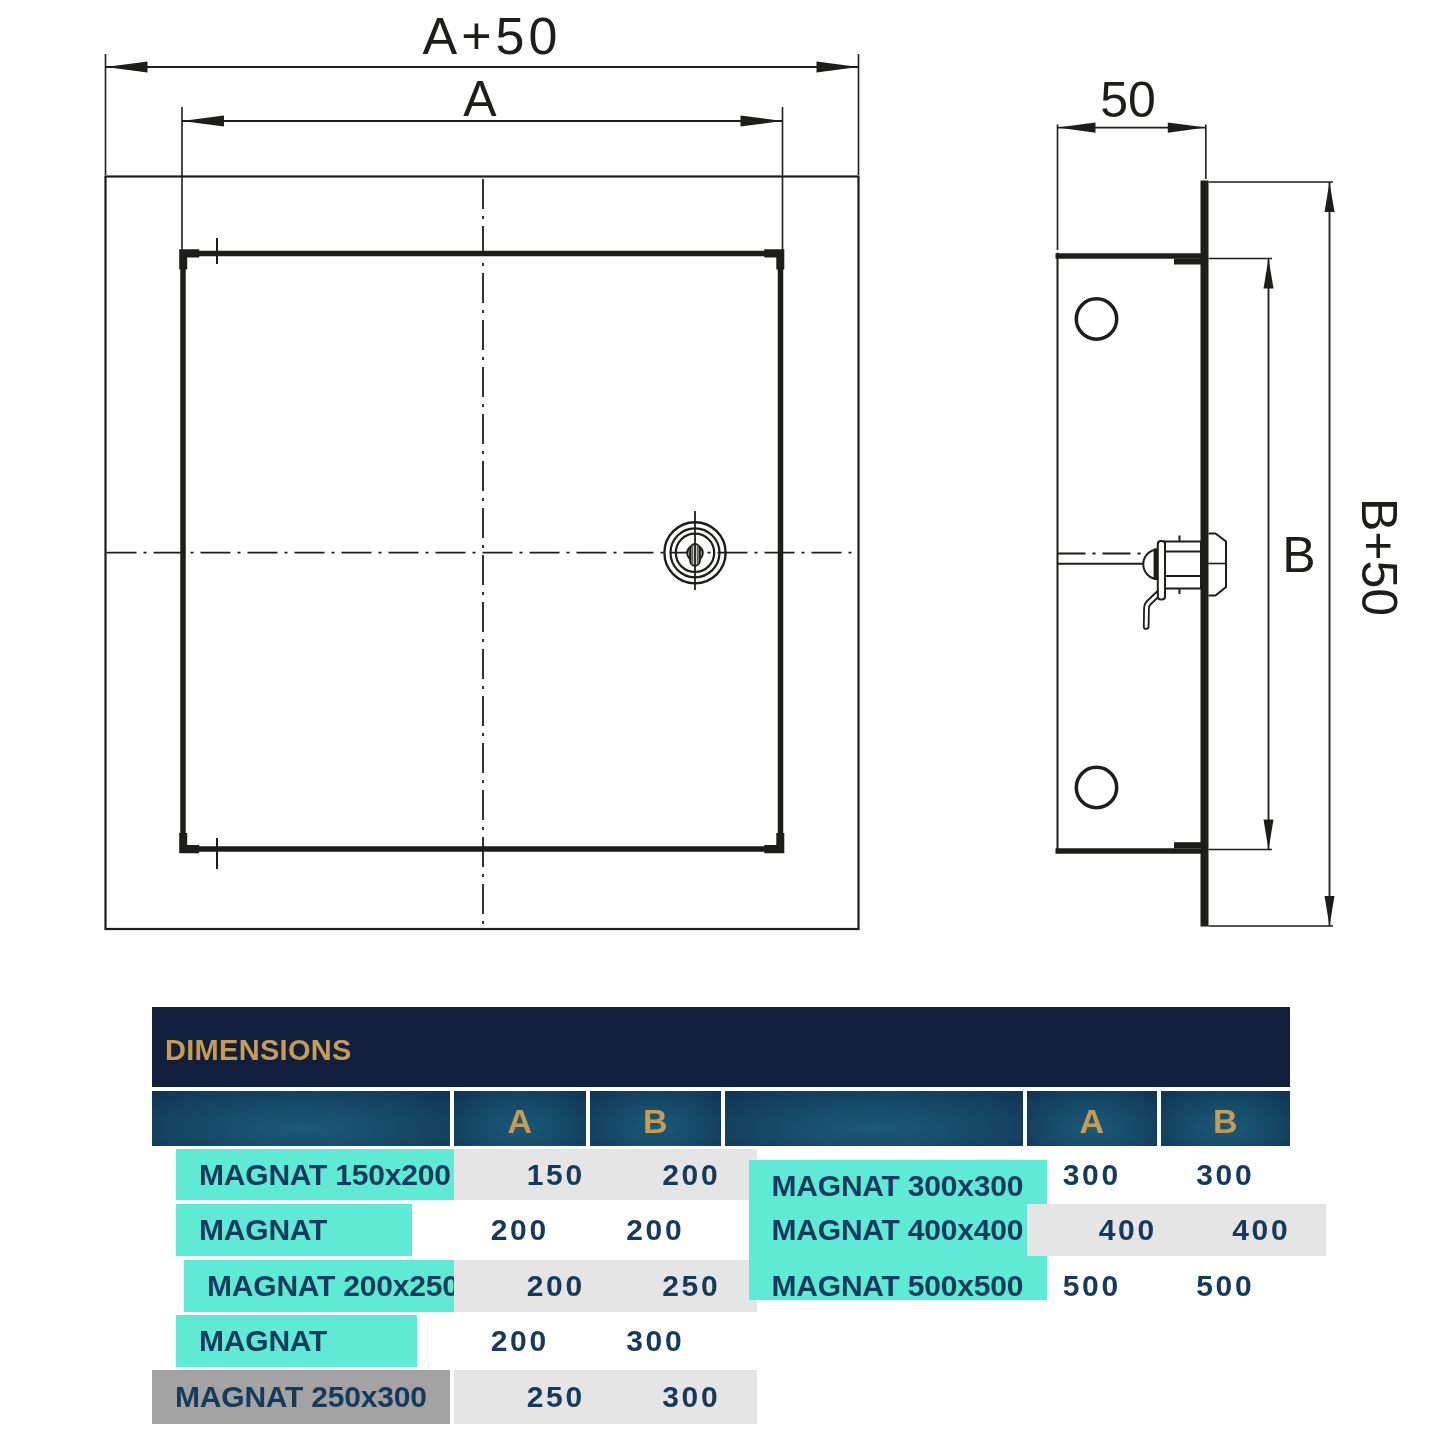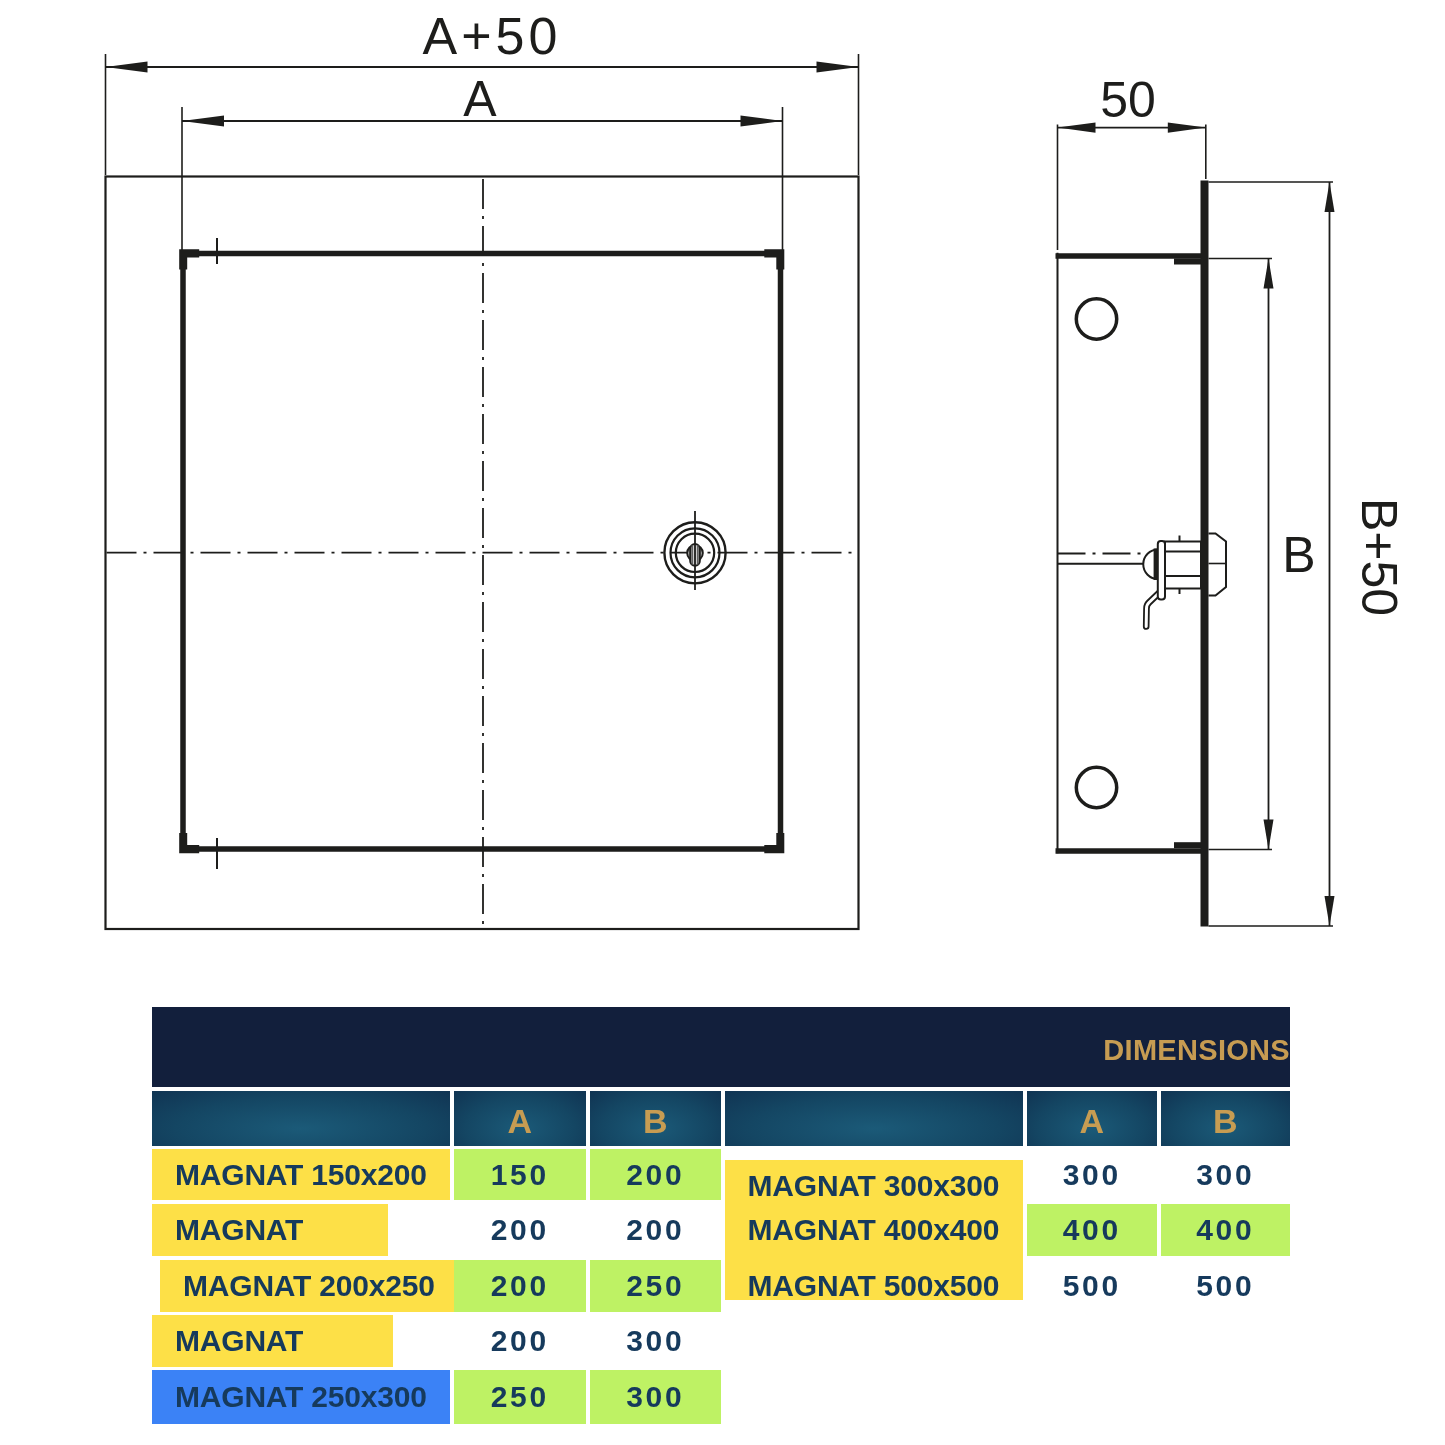"DIMENSIONS" div.cell { text-align: right -> left }
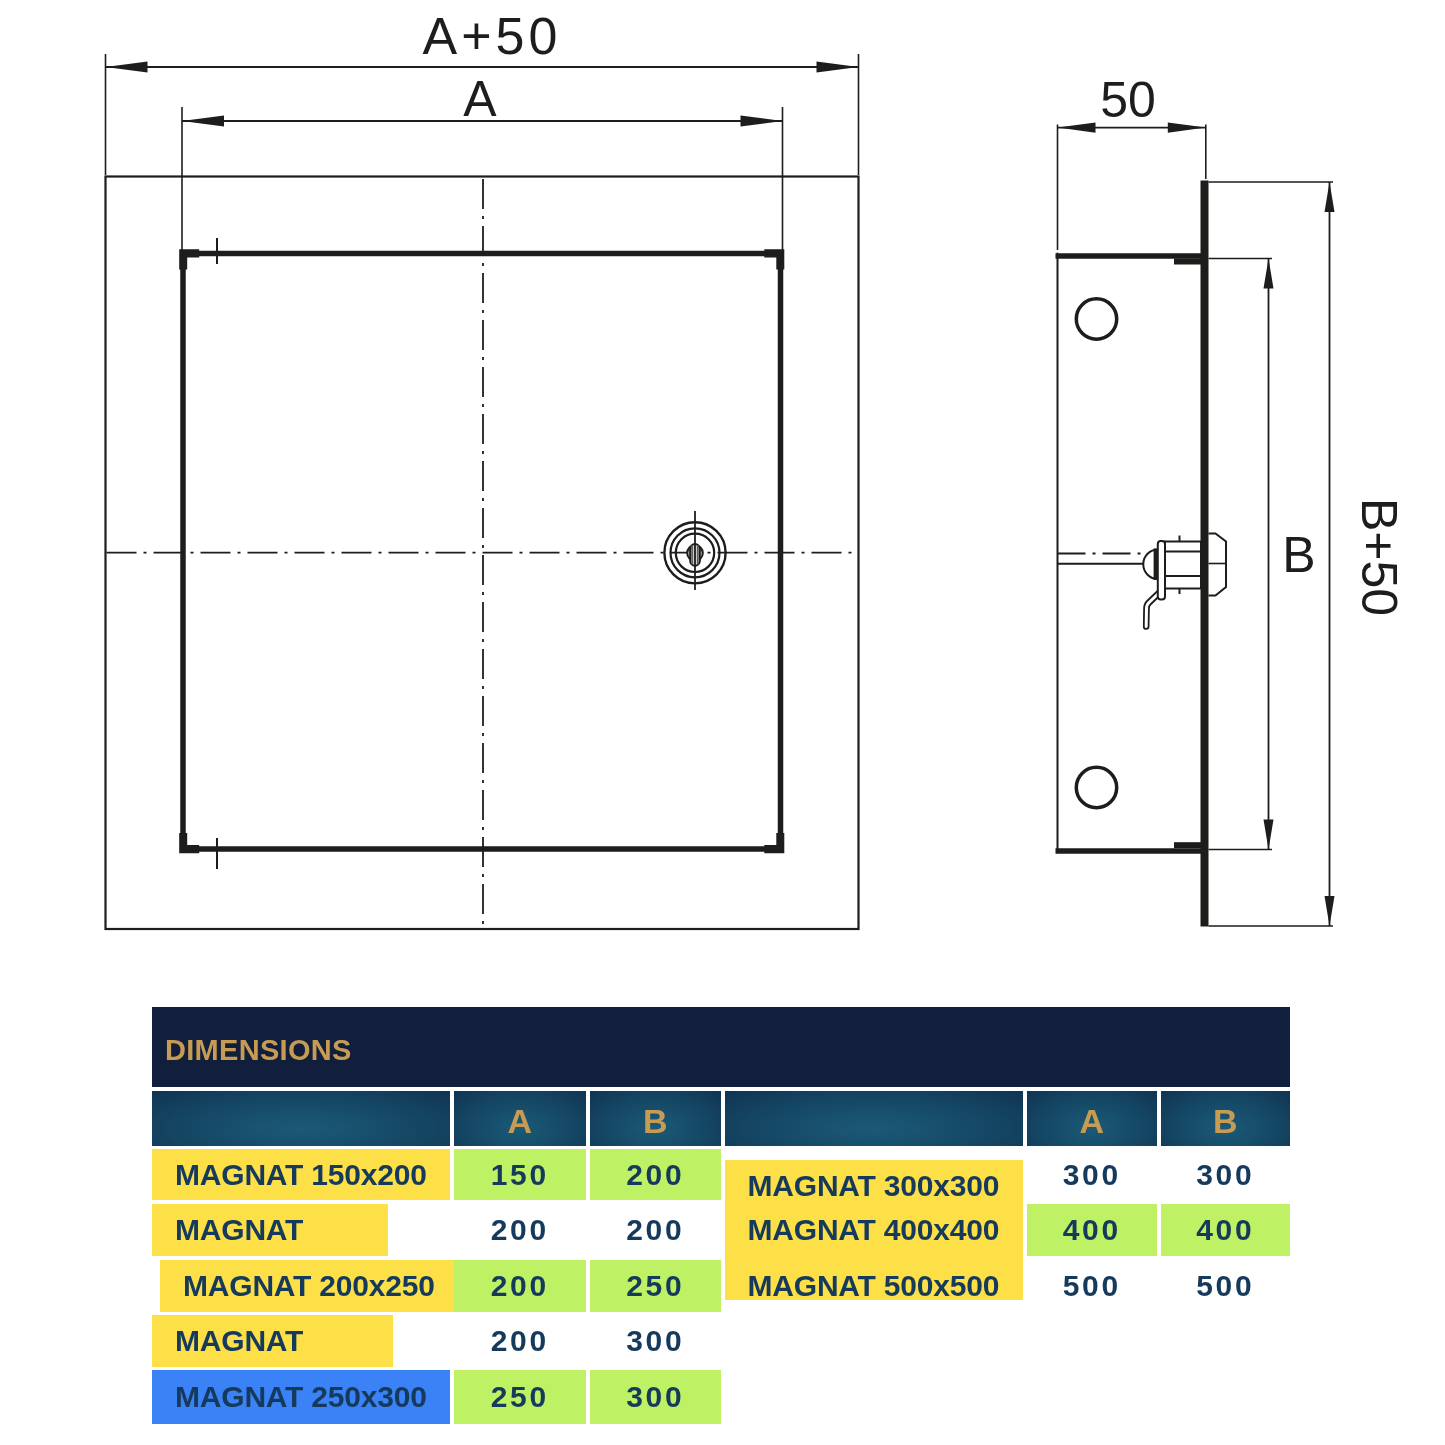"MAGNAT 150x200" .tan { background: #fde047 -> #5eead4; margin-left: none -> 24px }
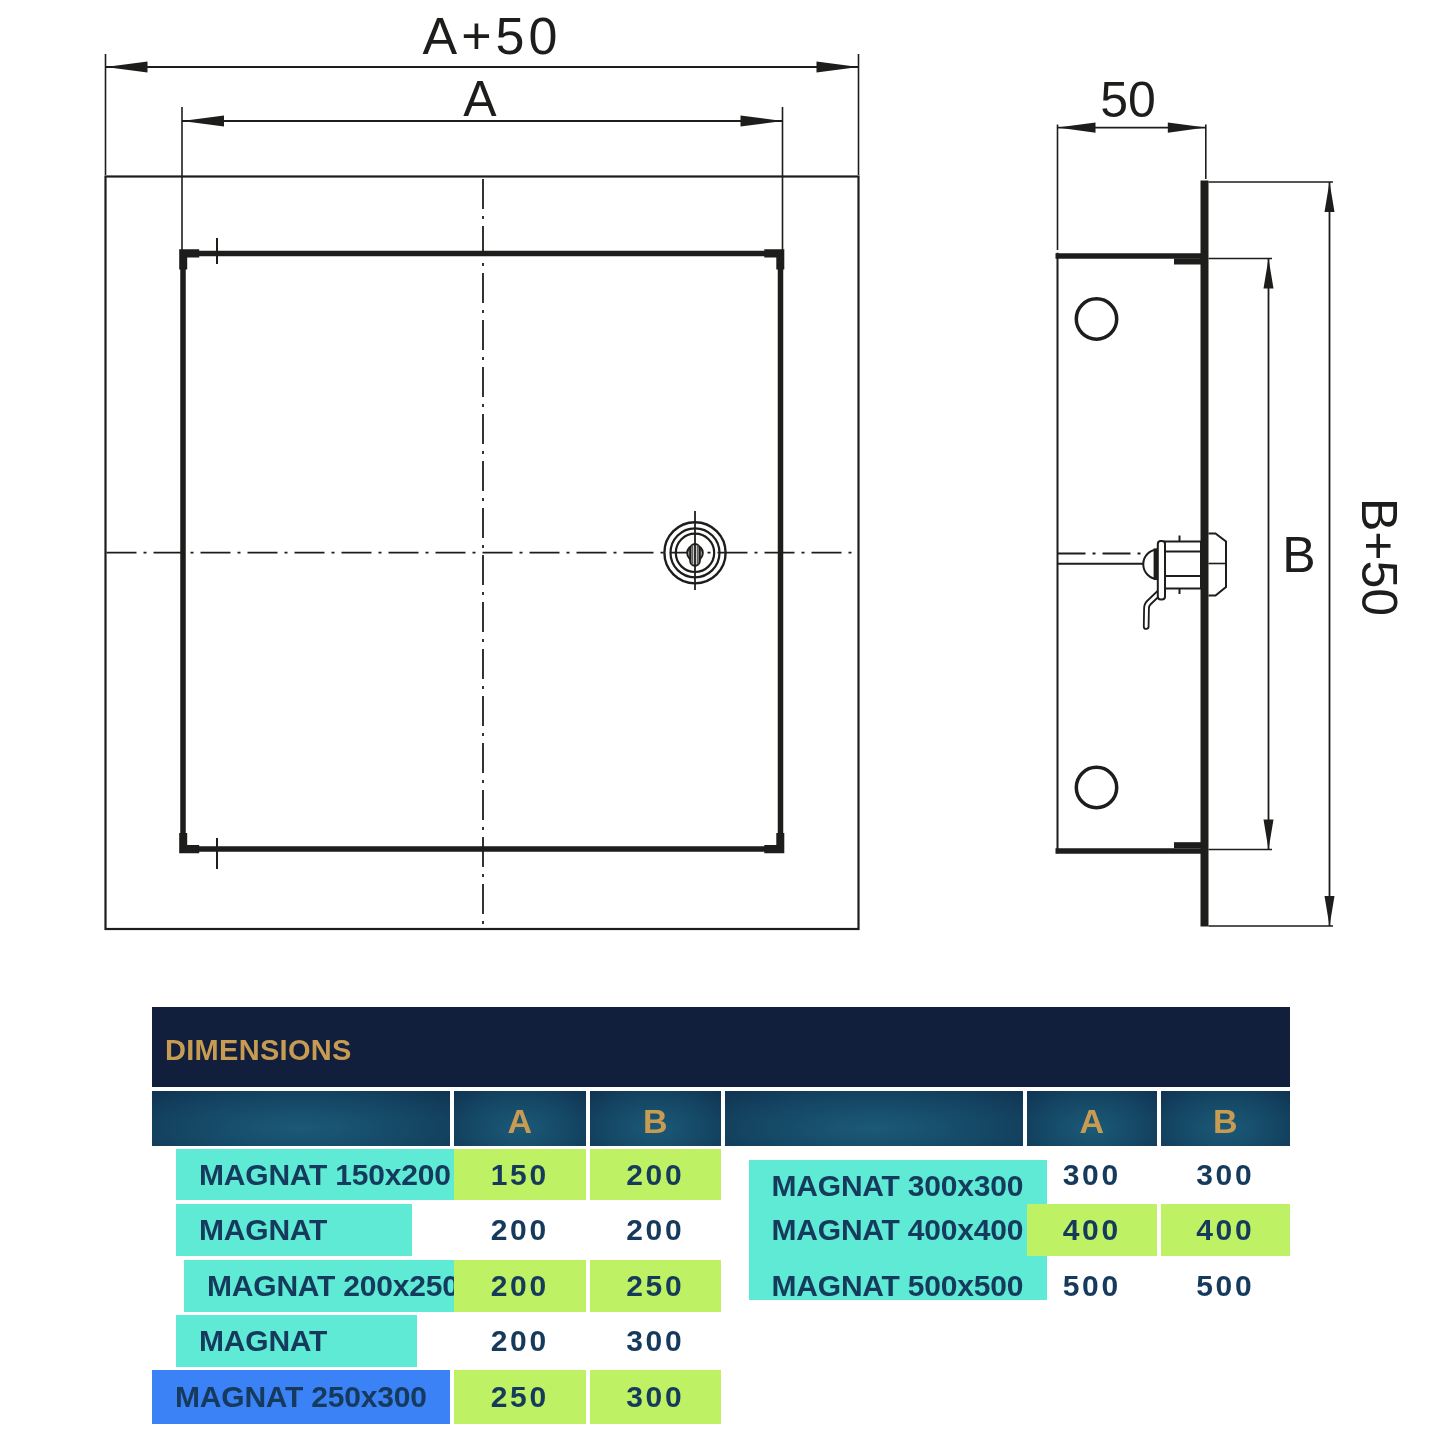"150" .lt { background: #bef264 -> #e5e5e5; padding-left: none -> 36px }
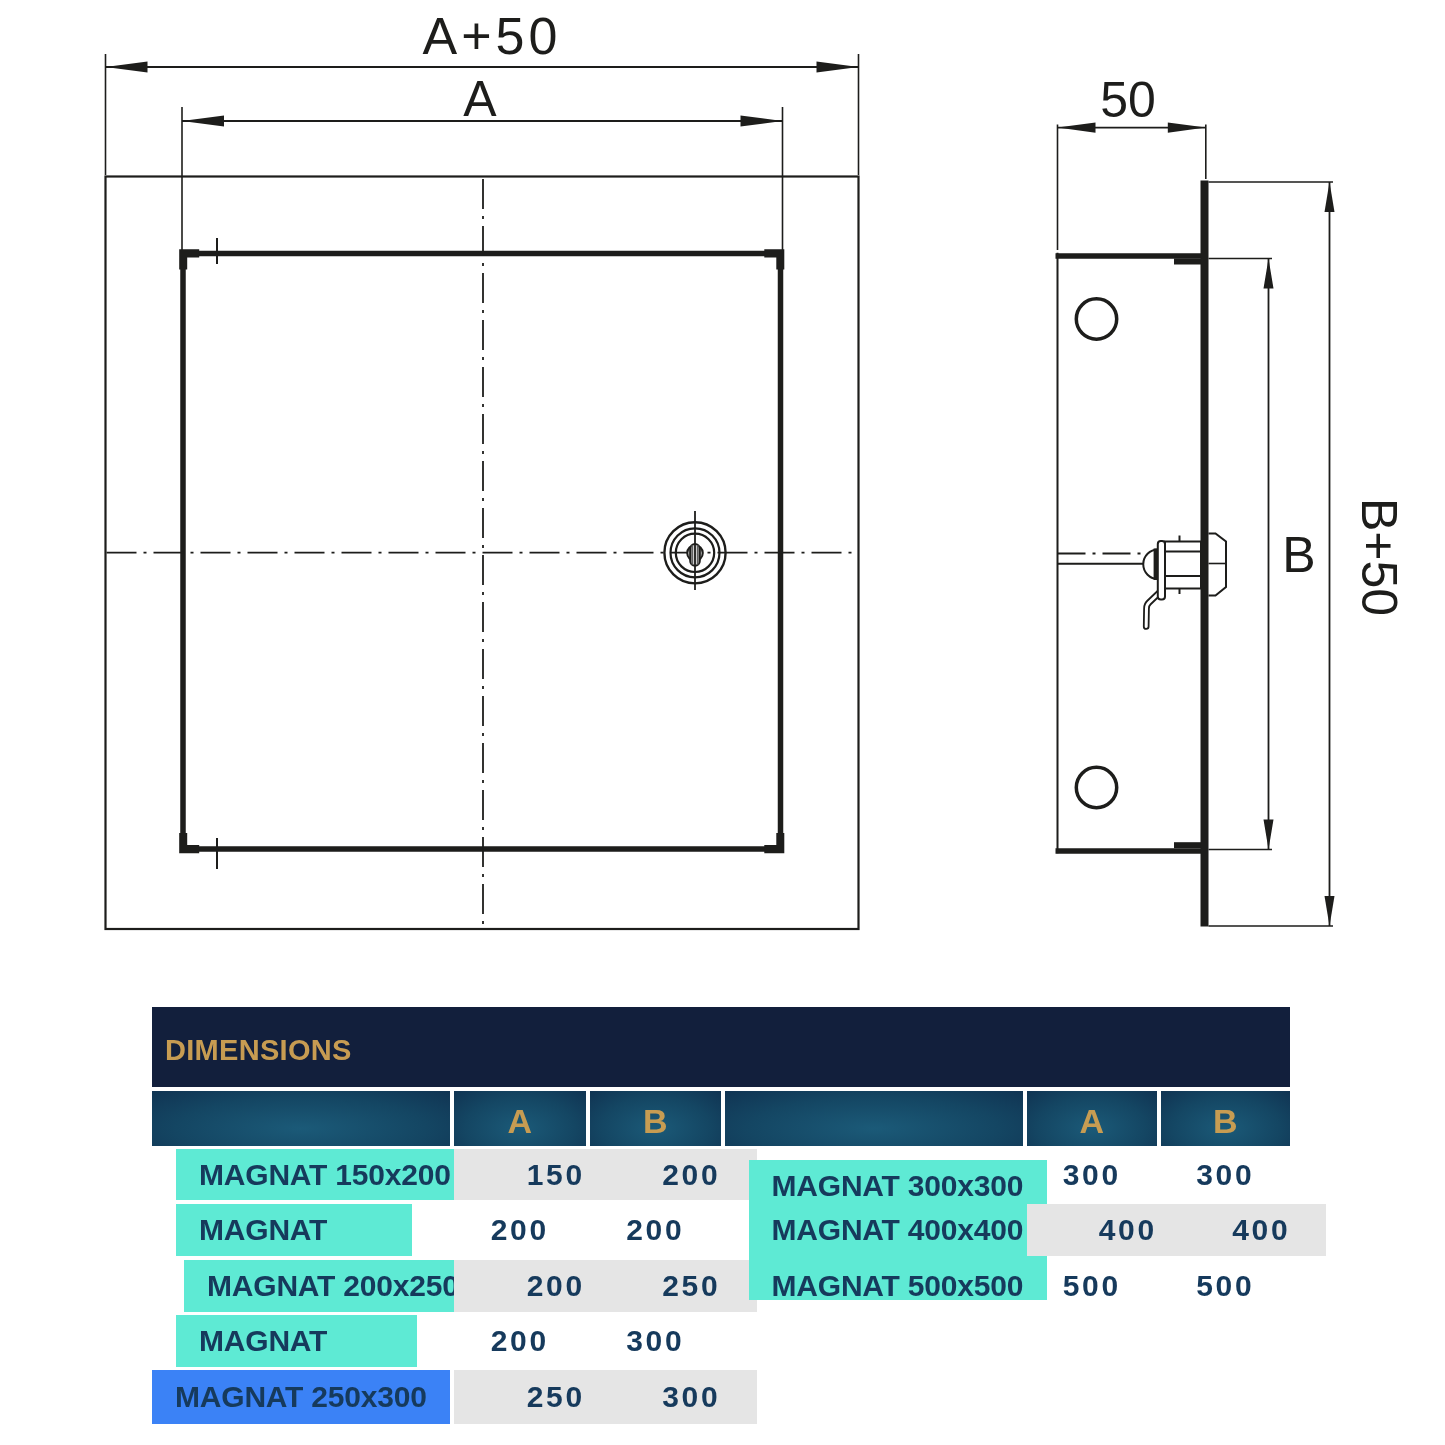"MAGNAT 250x300" .green { background: #3b82f6 -> #a3a3a3 }
